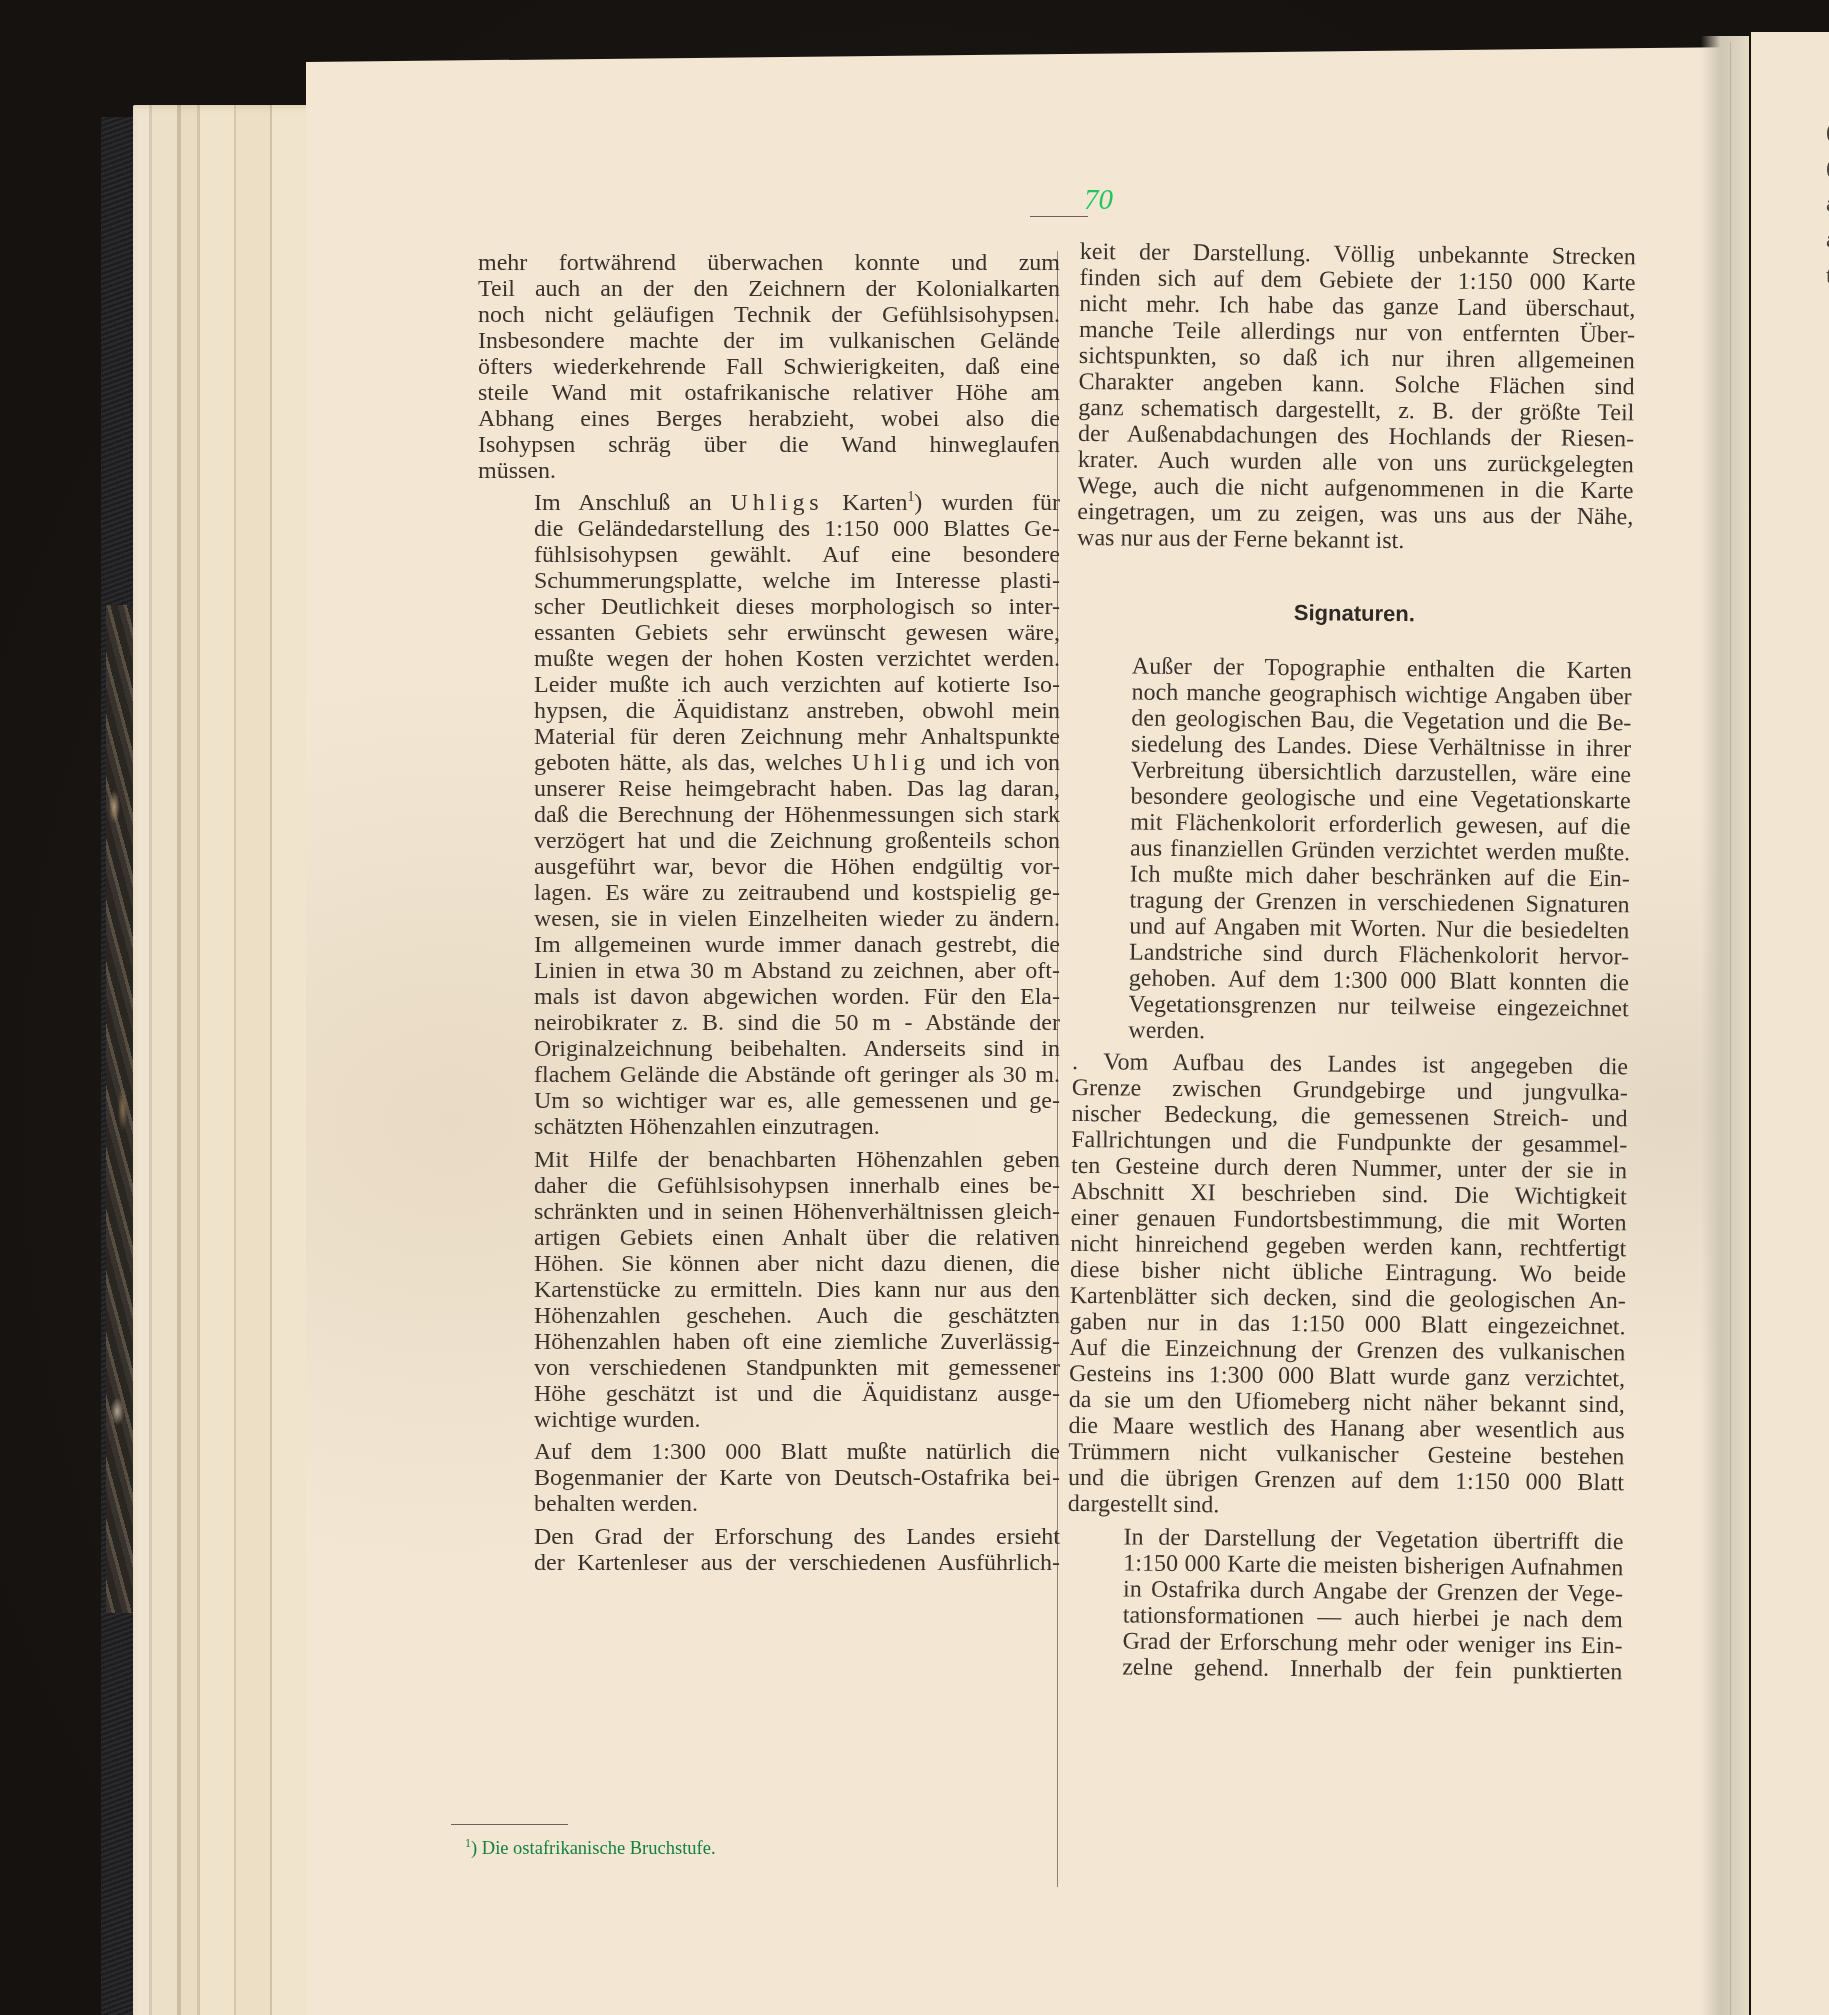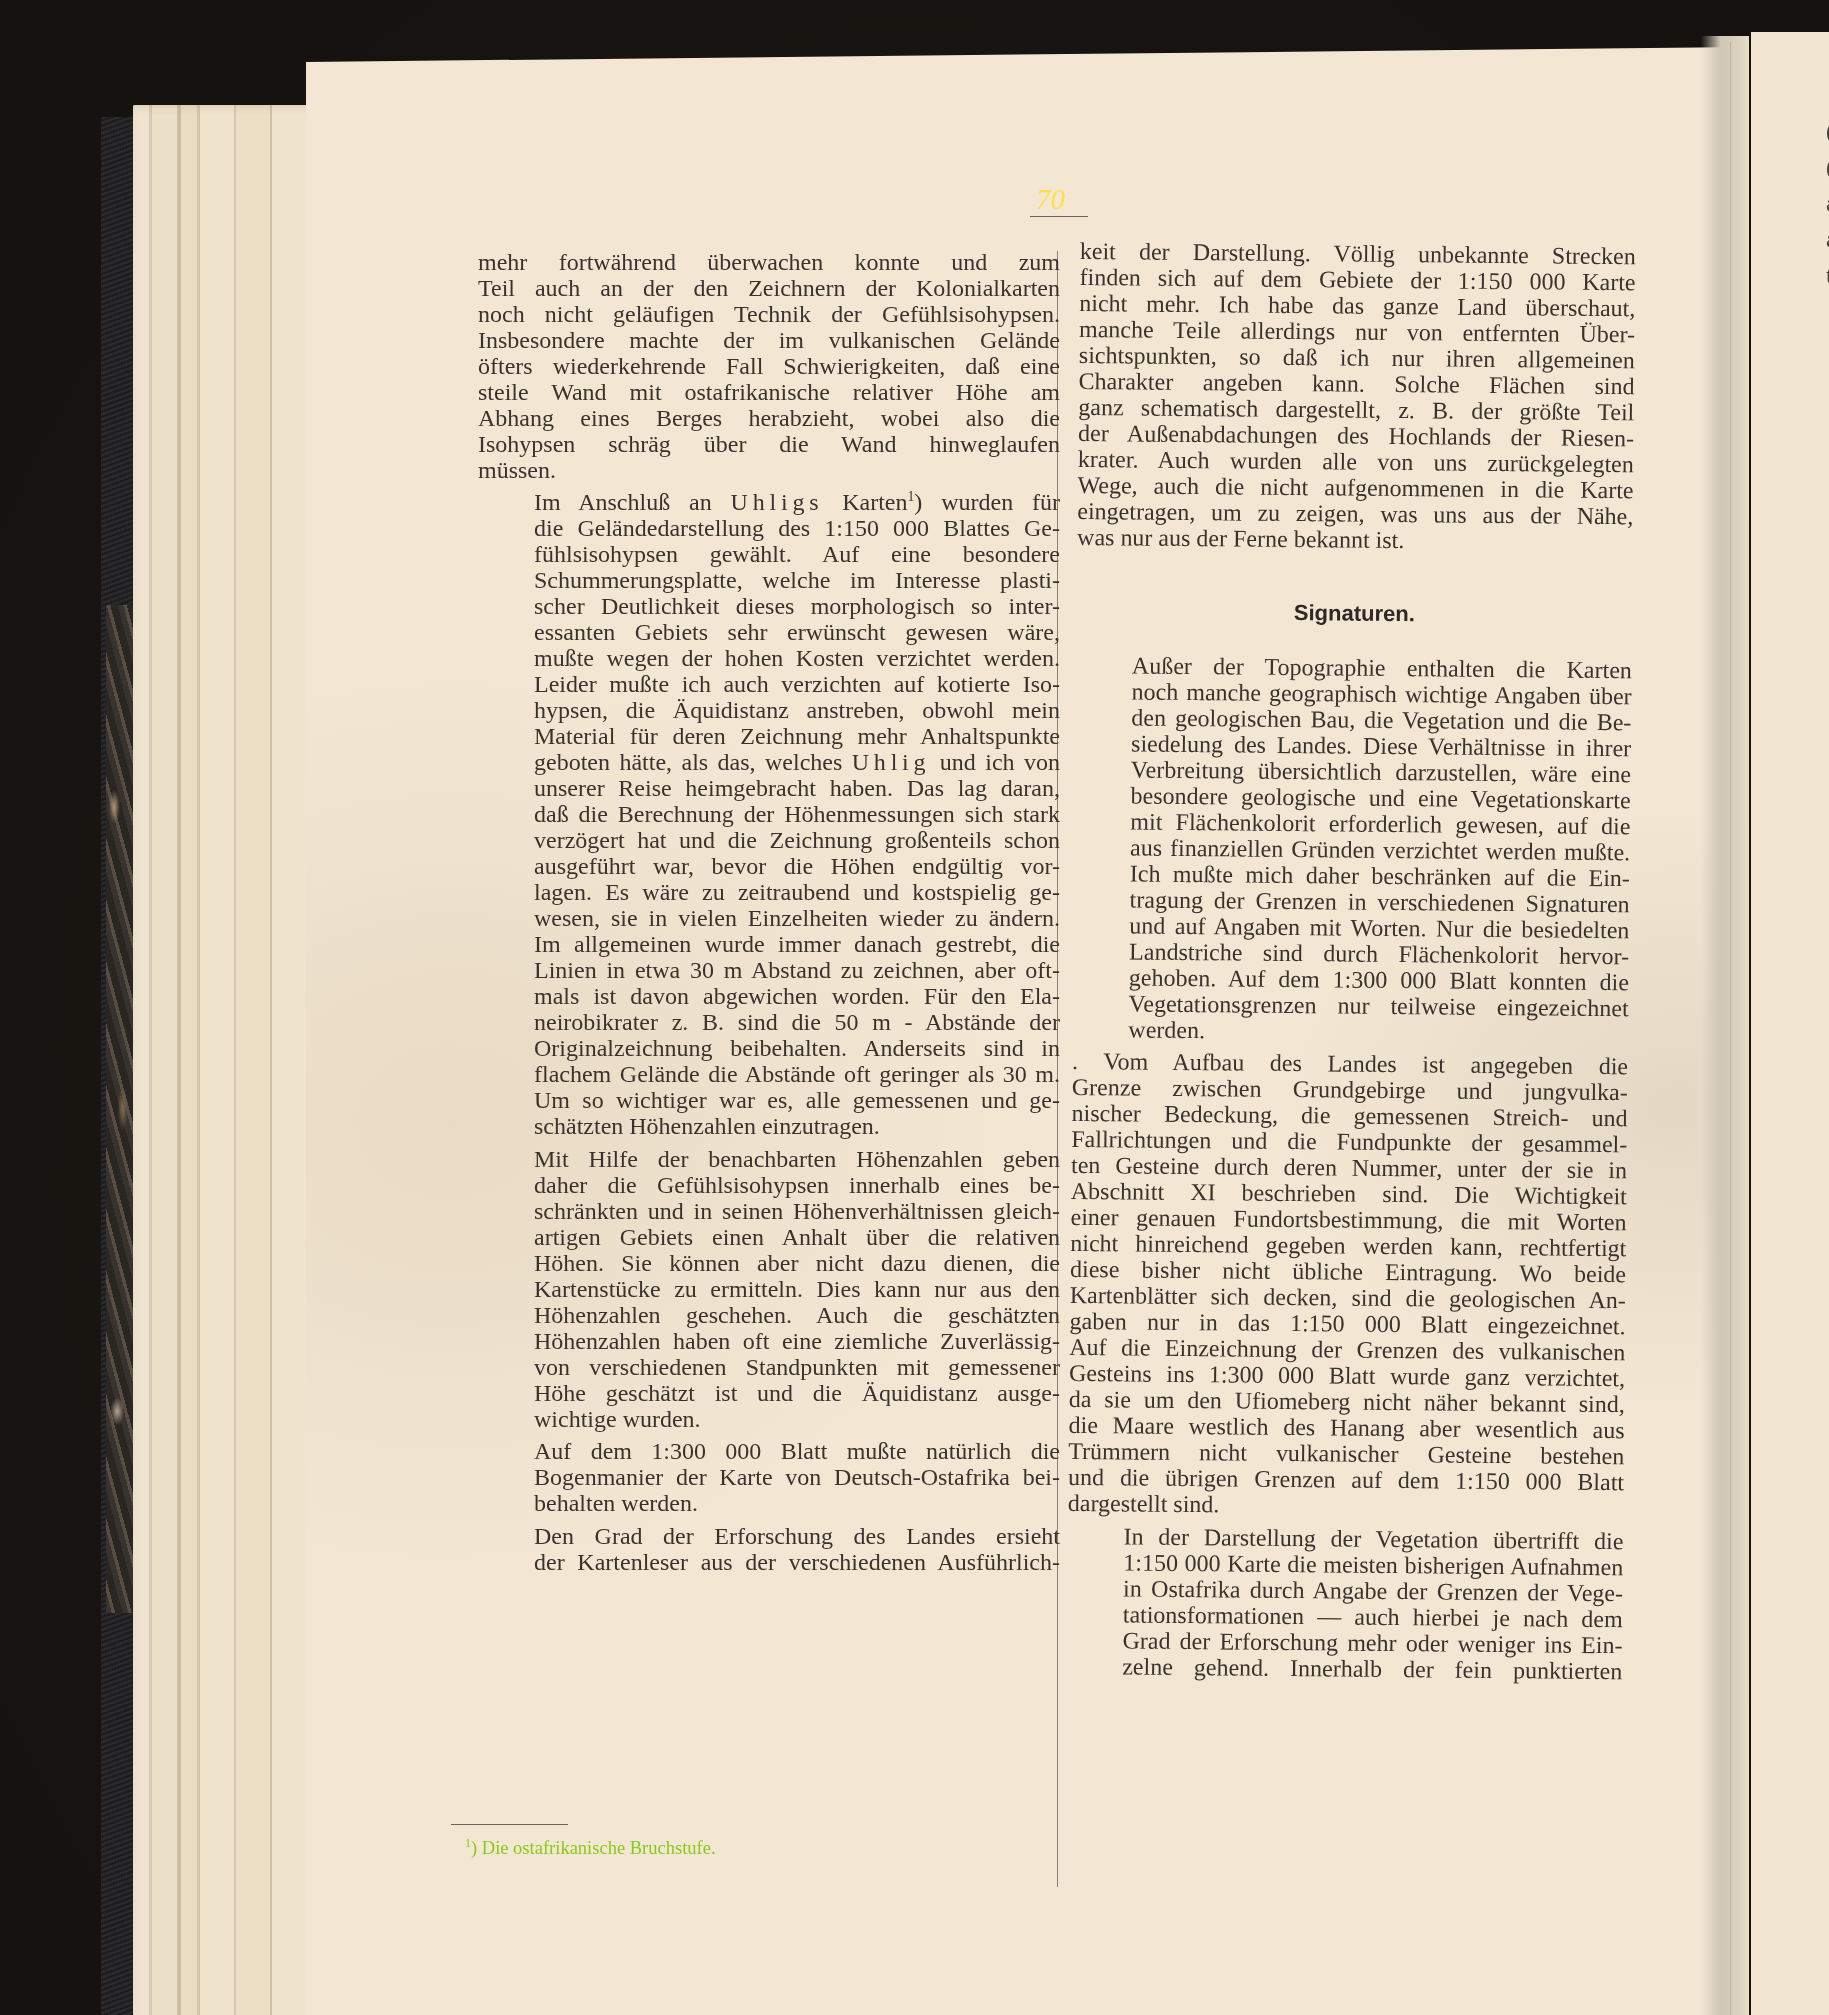"70" .page-number { color: #fde047 -> #22c55e; left: 1036px -> 1084px }
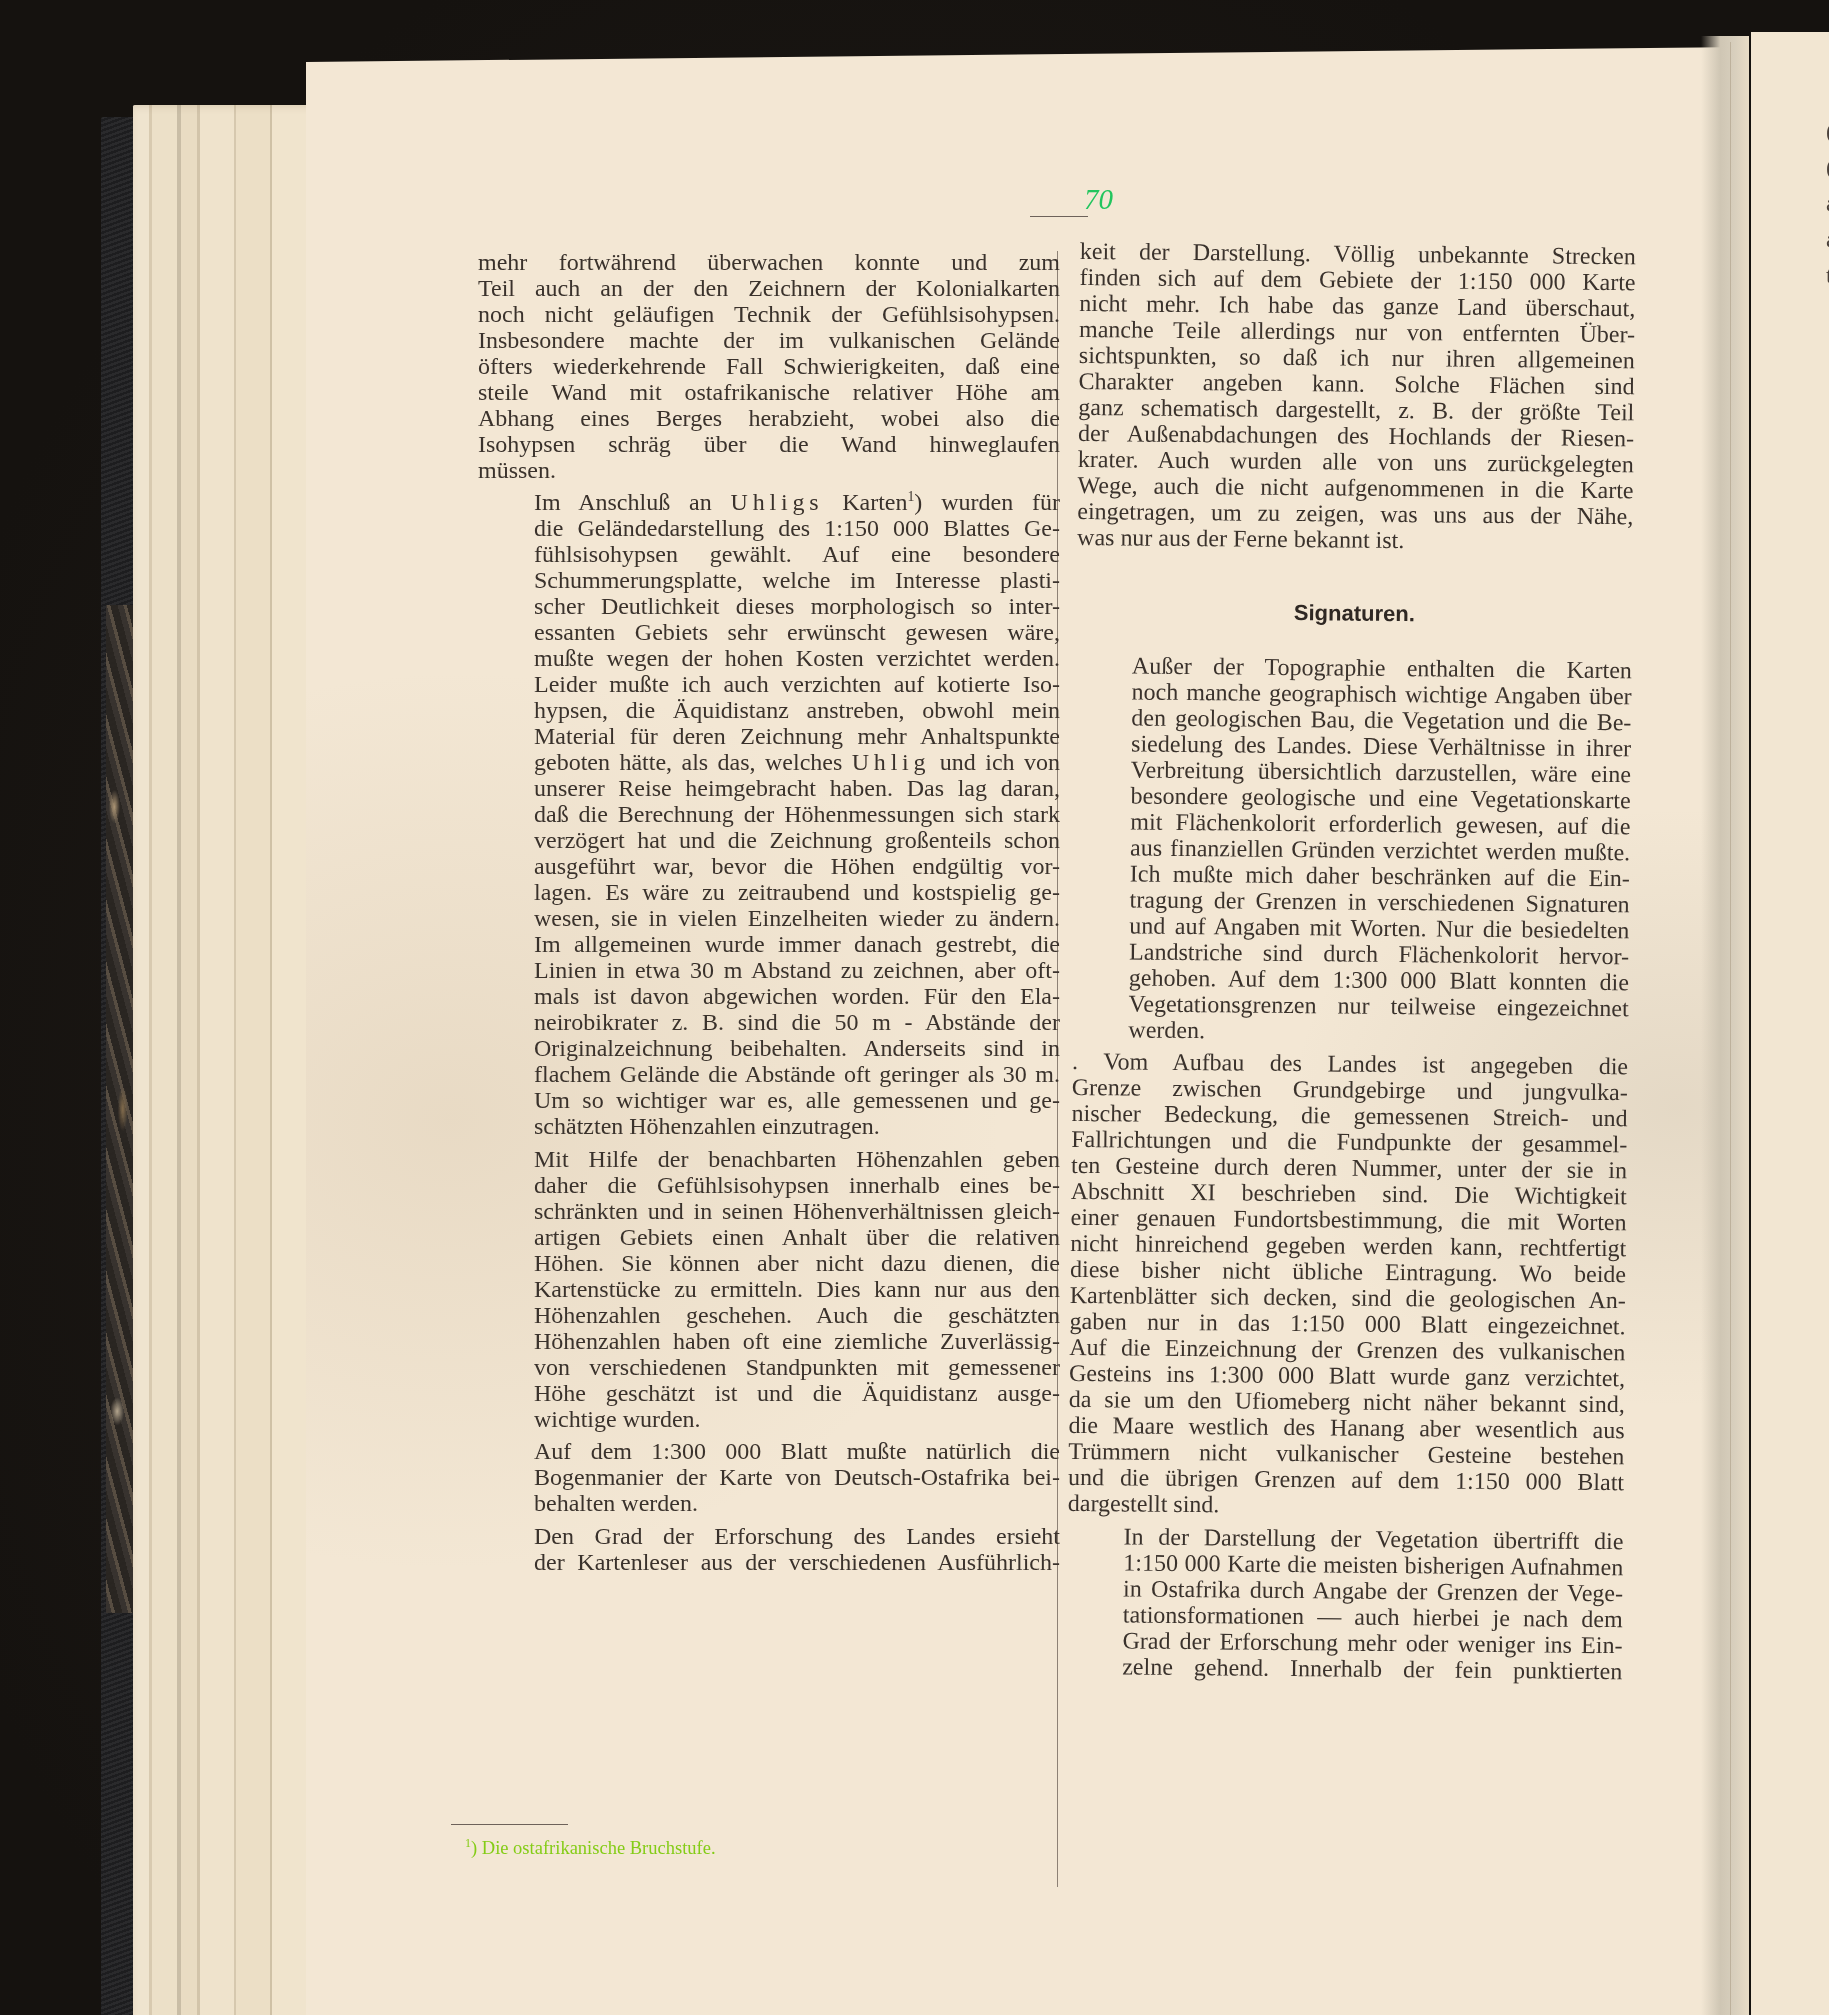"1) Die ostafrikanische Bruchstufe." .footnote { color: #84cc16 -> #15803d }
